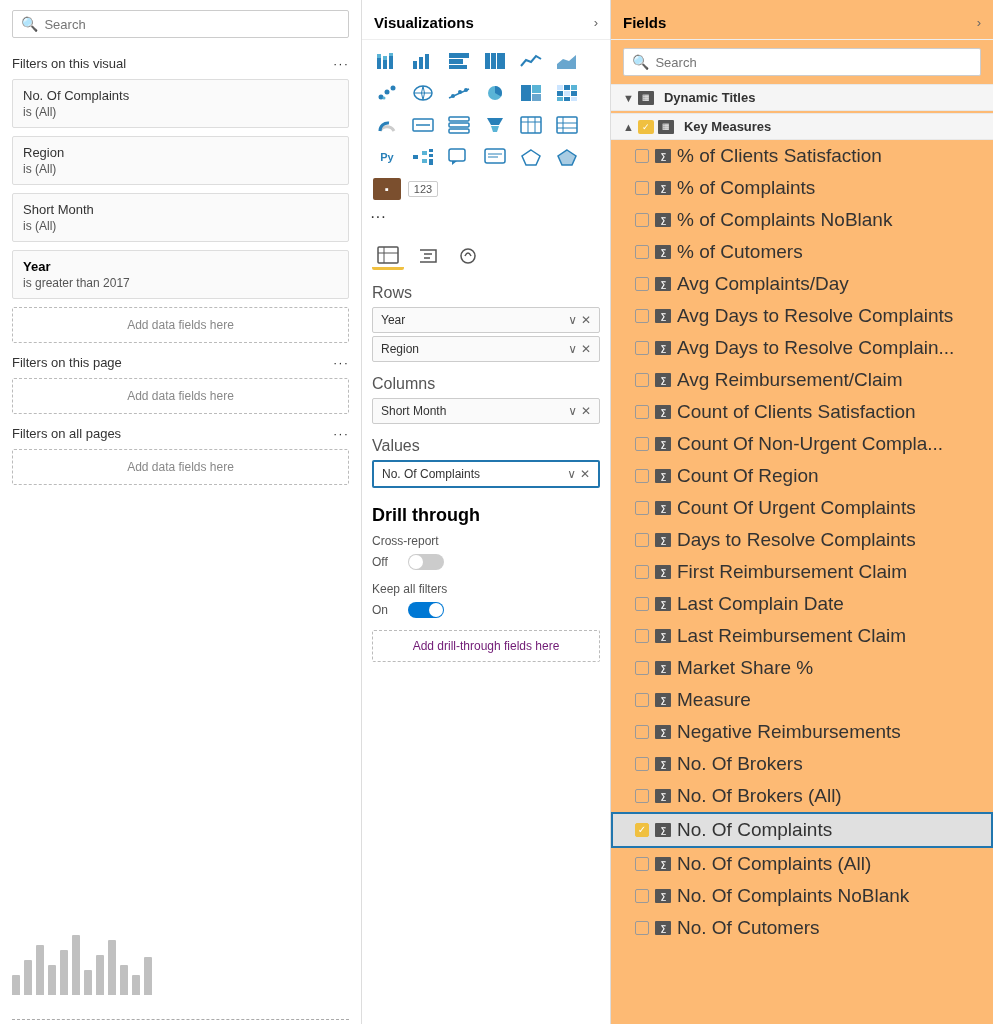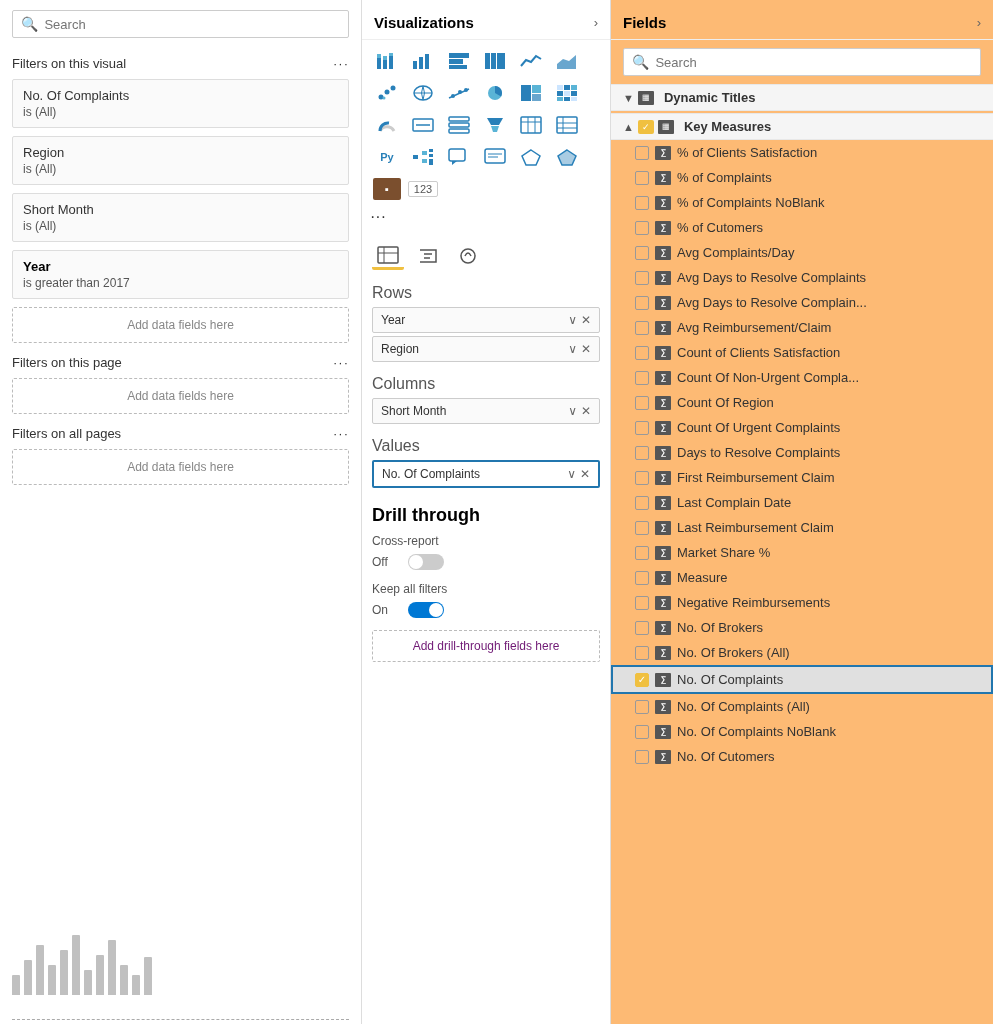"% of Clients Satisfaction" .field-name { font-size: 13px -> 19px }
